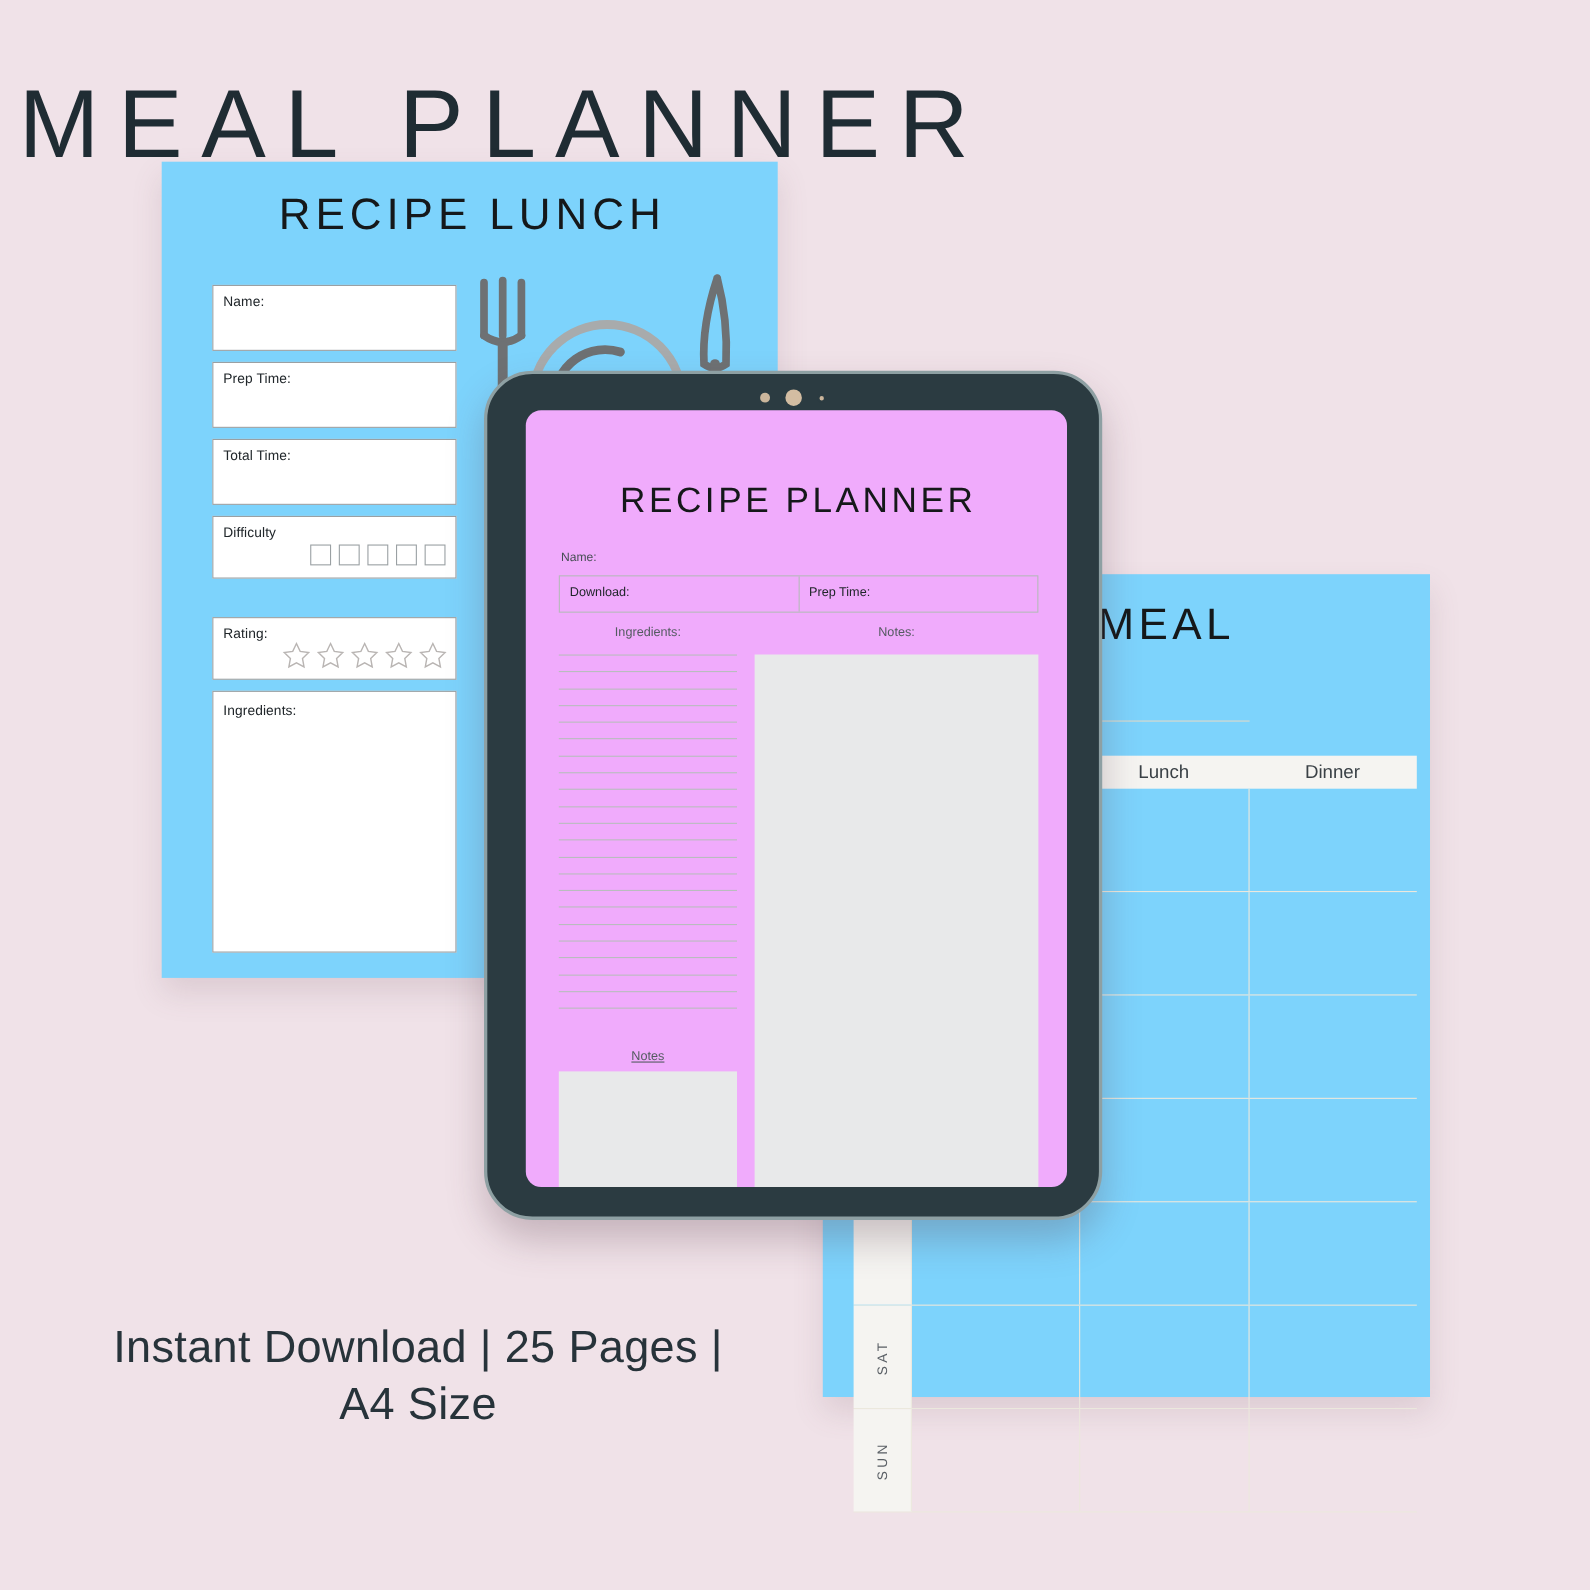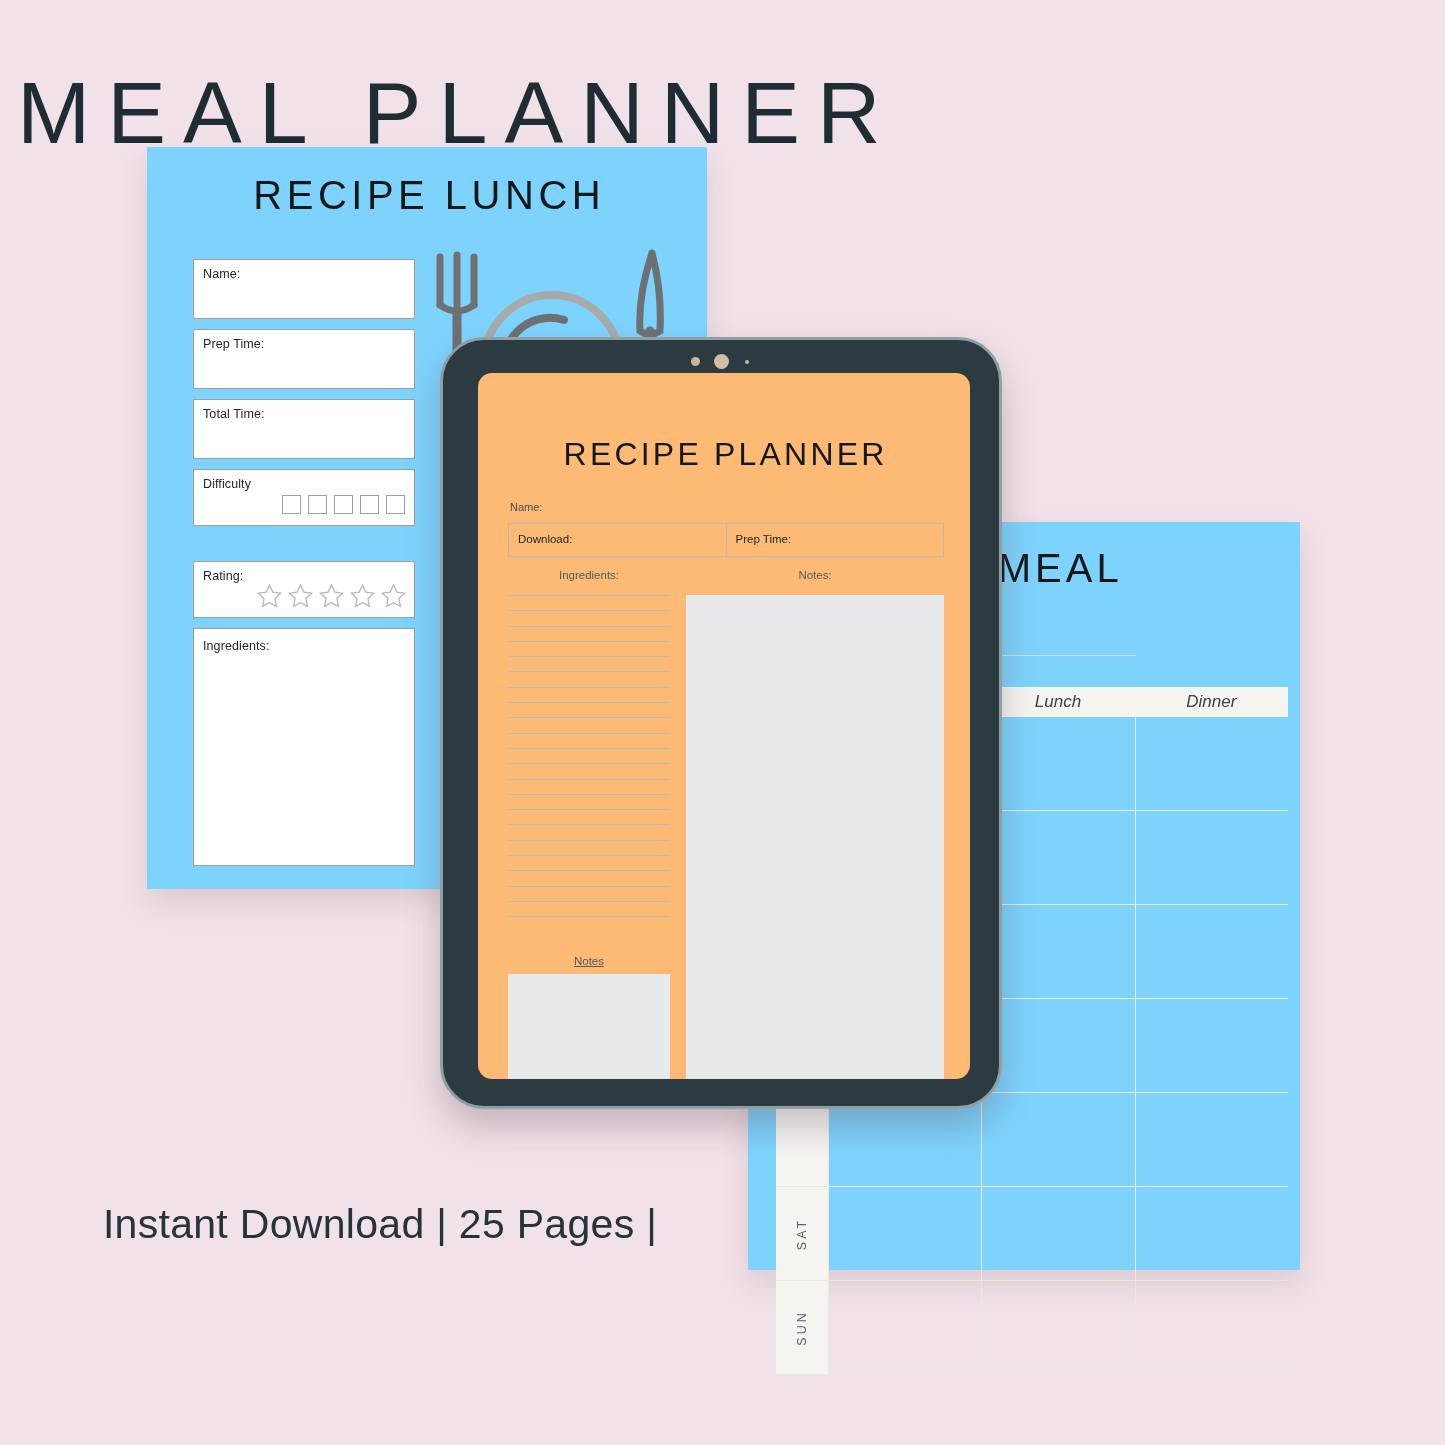"RECIPE PLANNER" .tablet-screen { background: #fdba74 -> #f0abfc }
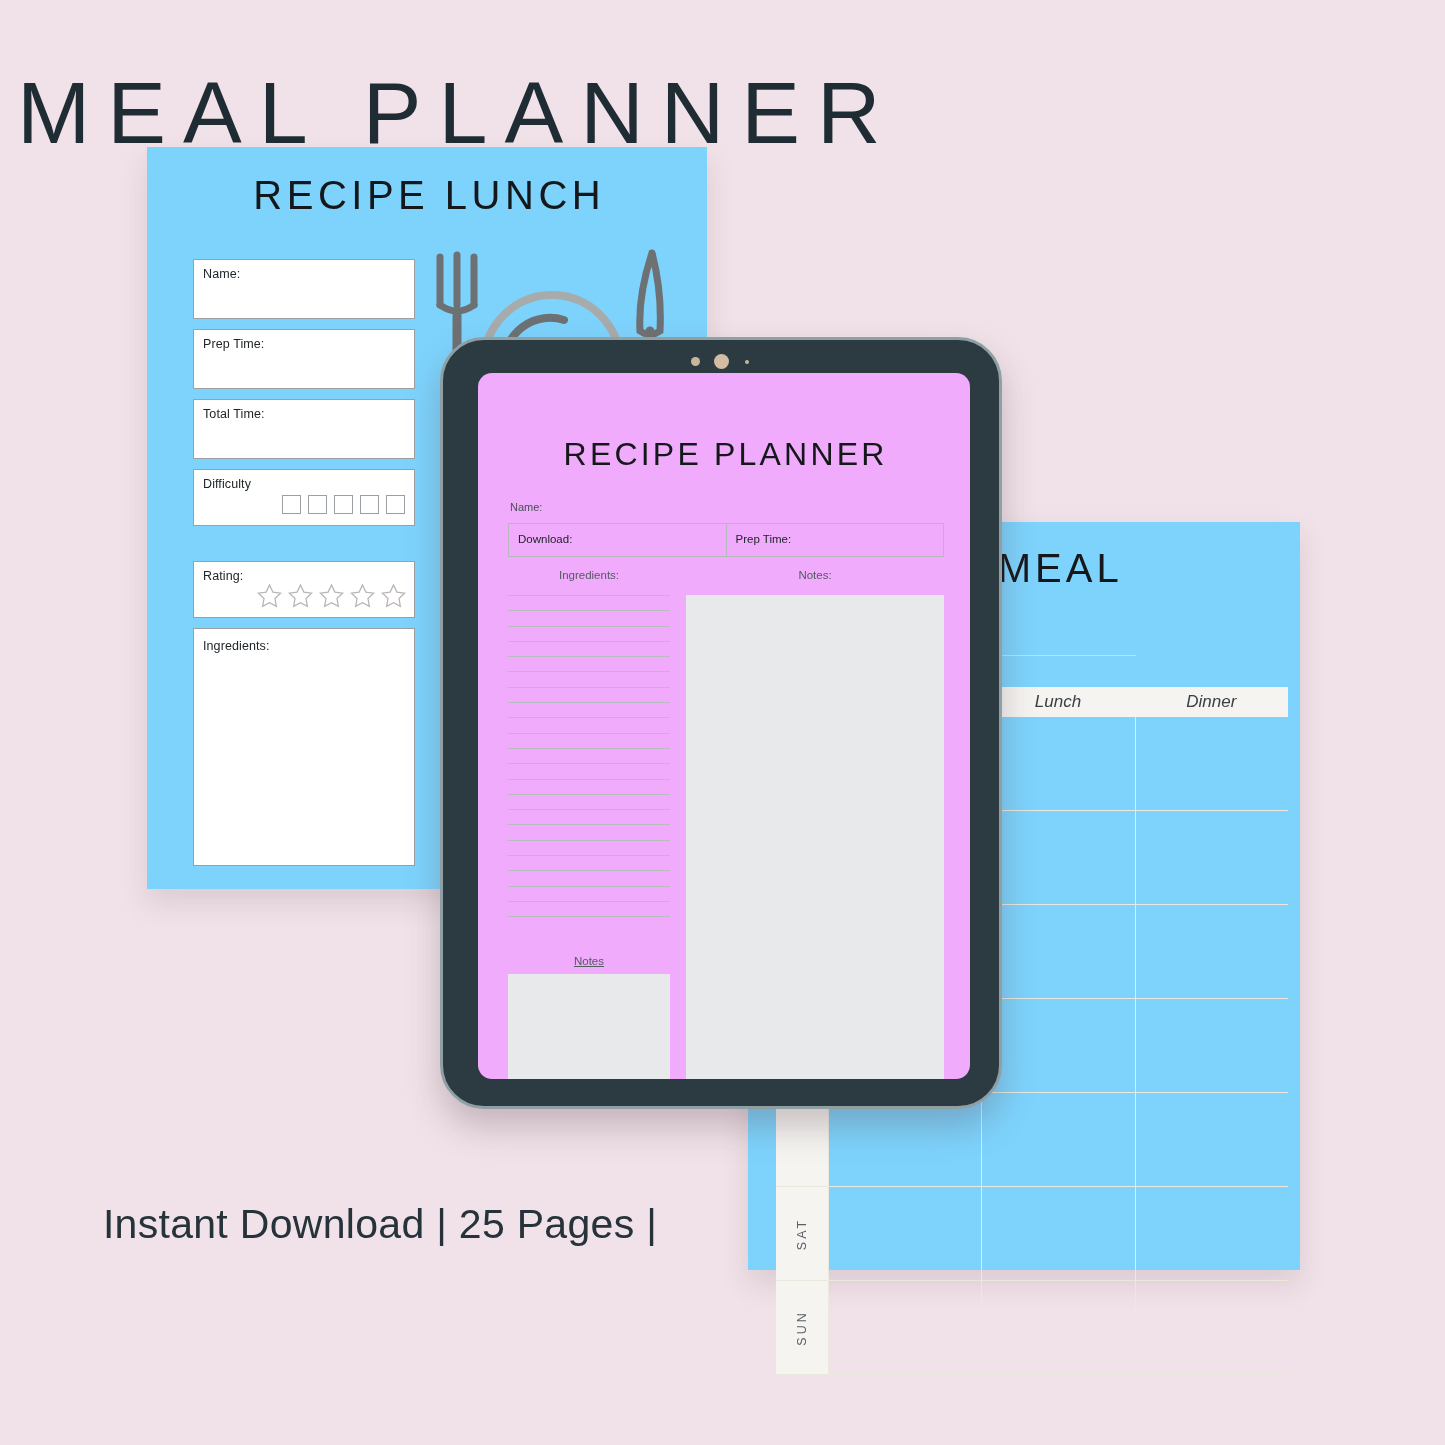"Lunch" .wt-head { font-style: italic -> none }
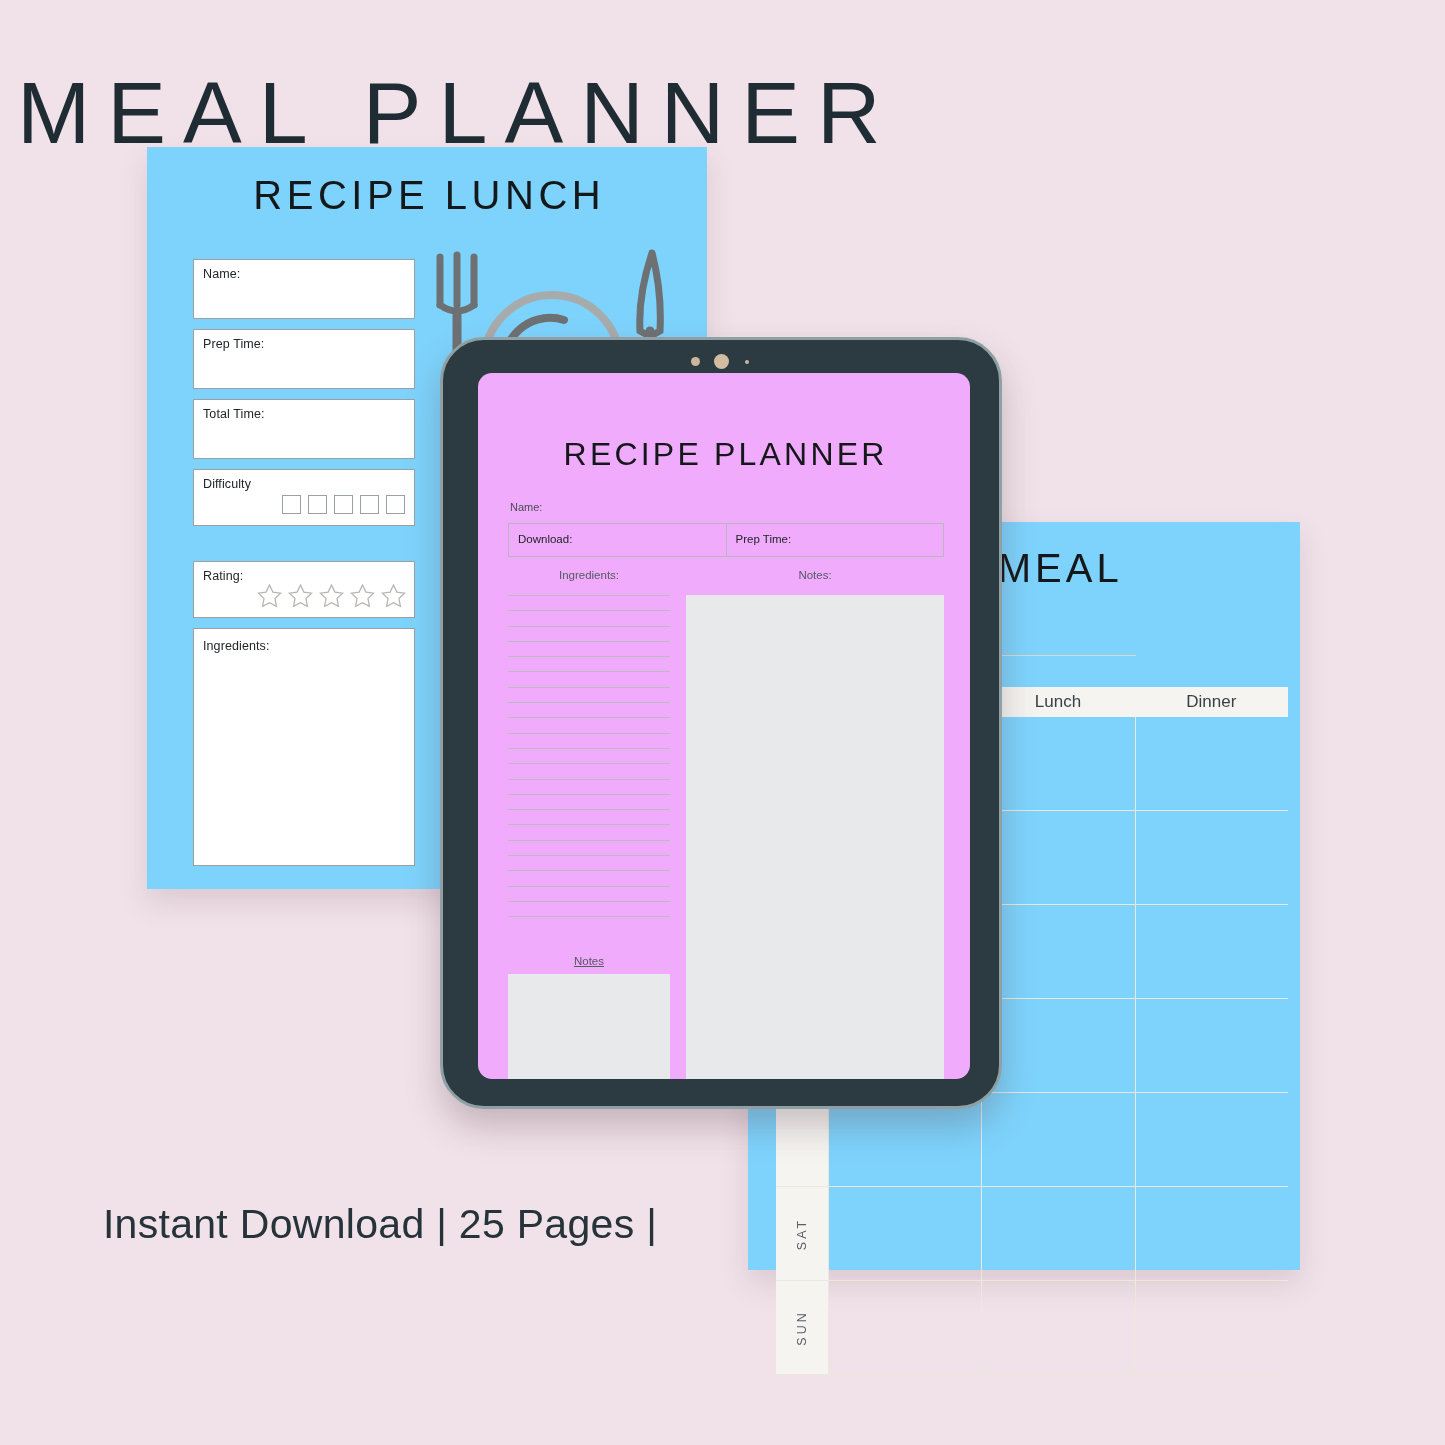"A4 Size" div { html: none -> <div>A4 Size</div> }
